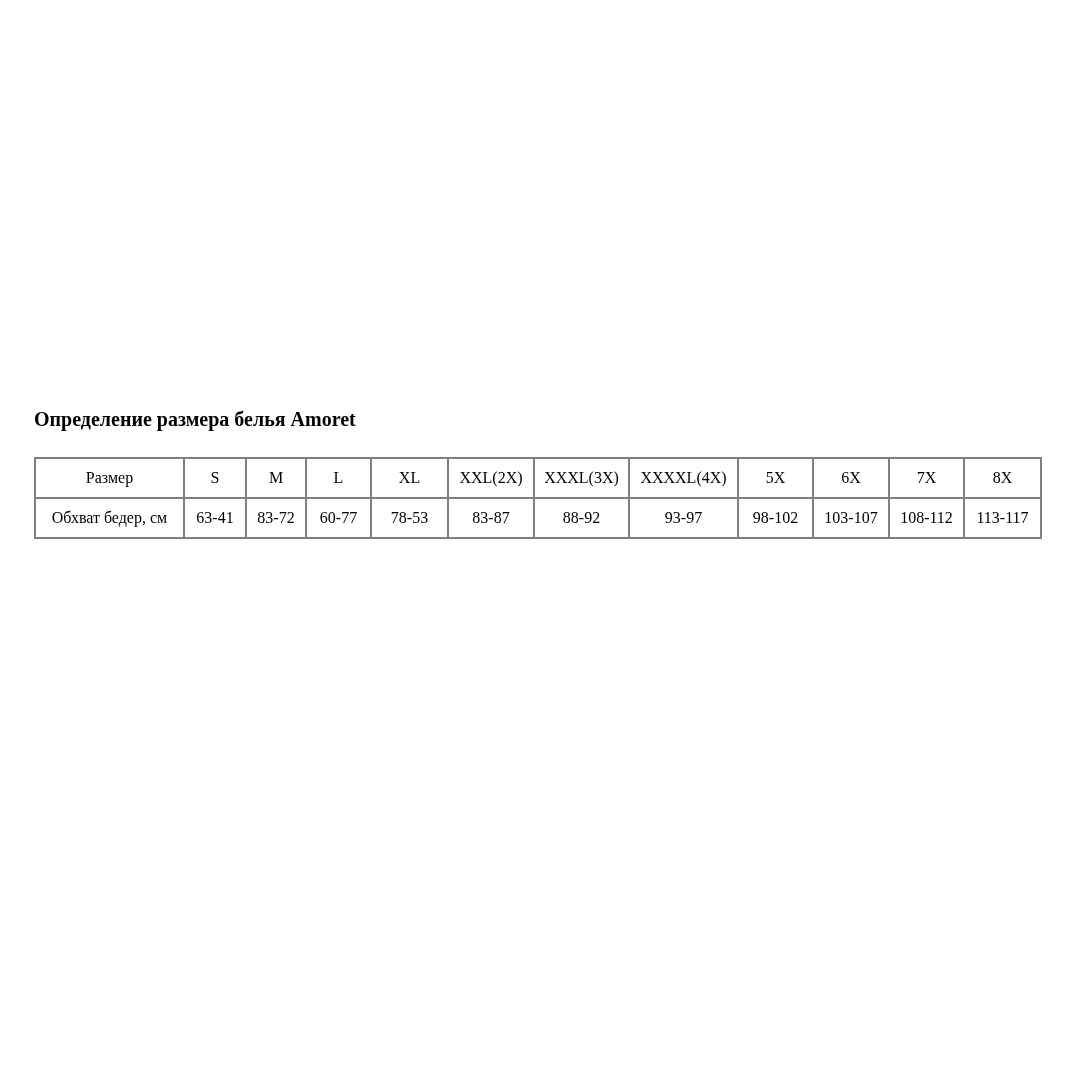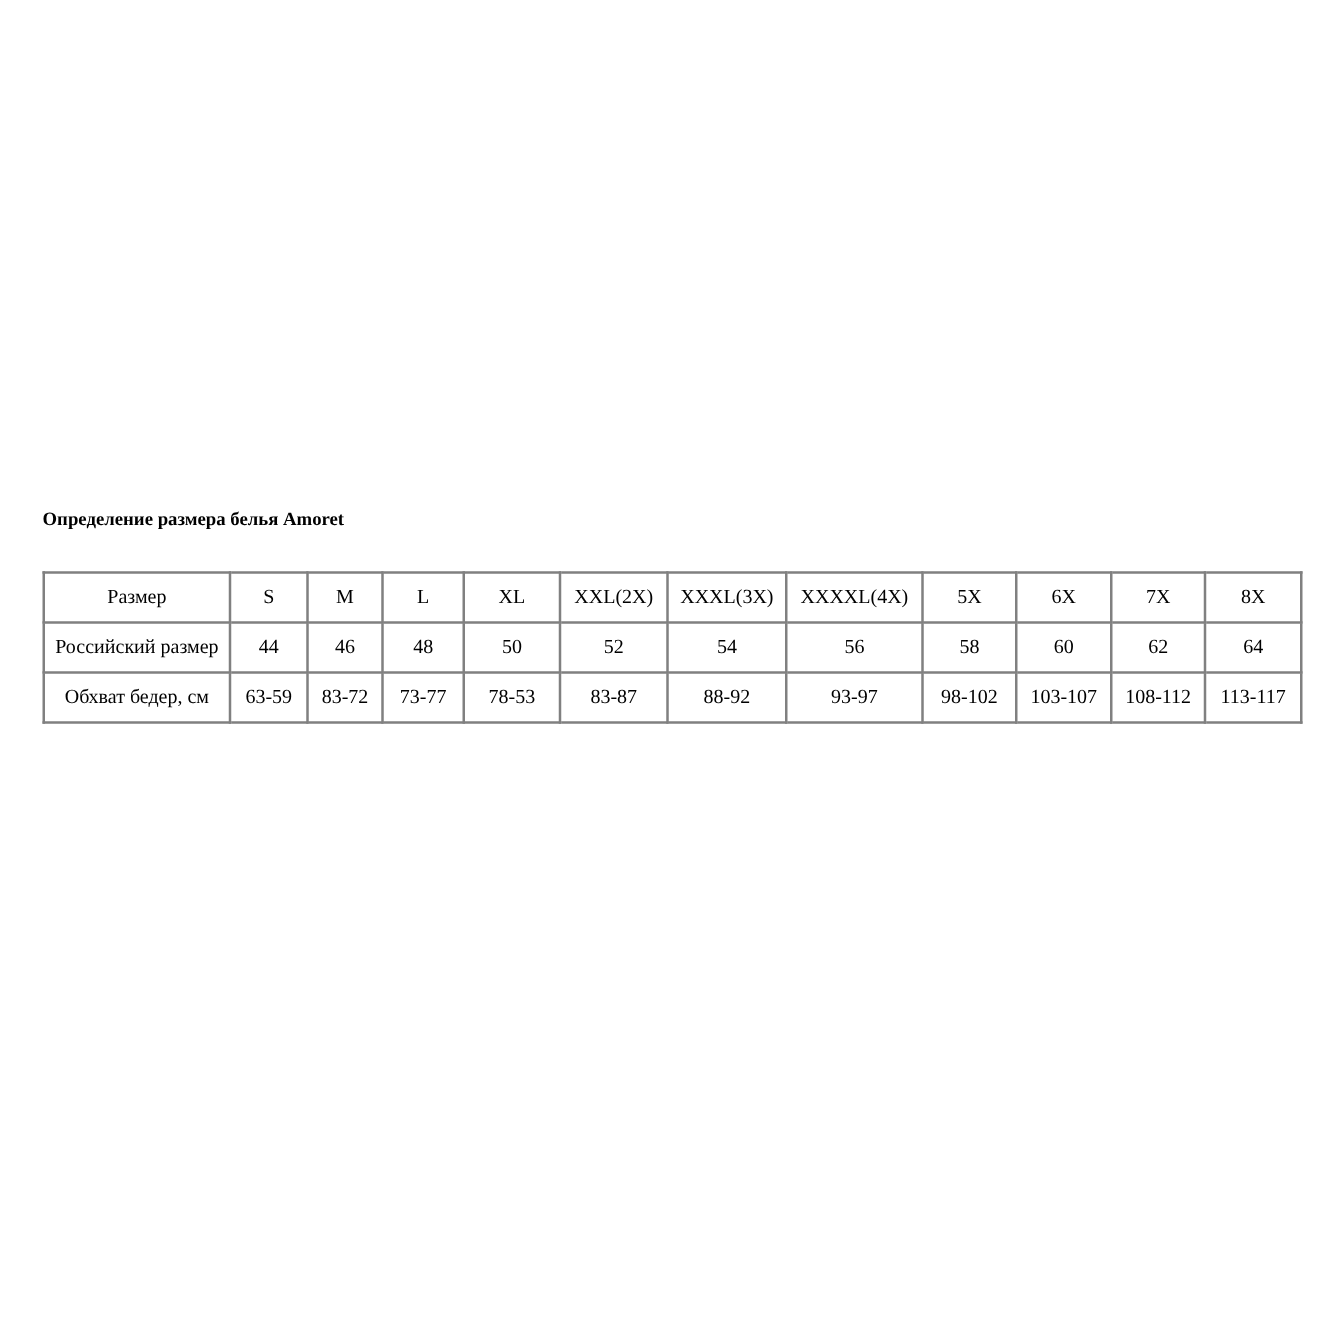"Определение размера белья Amoret" .title { font-size: 15px -> 20px }
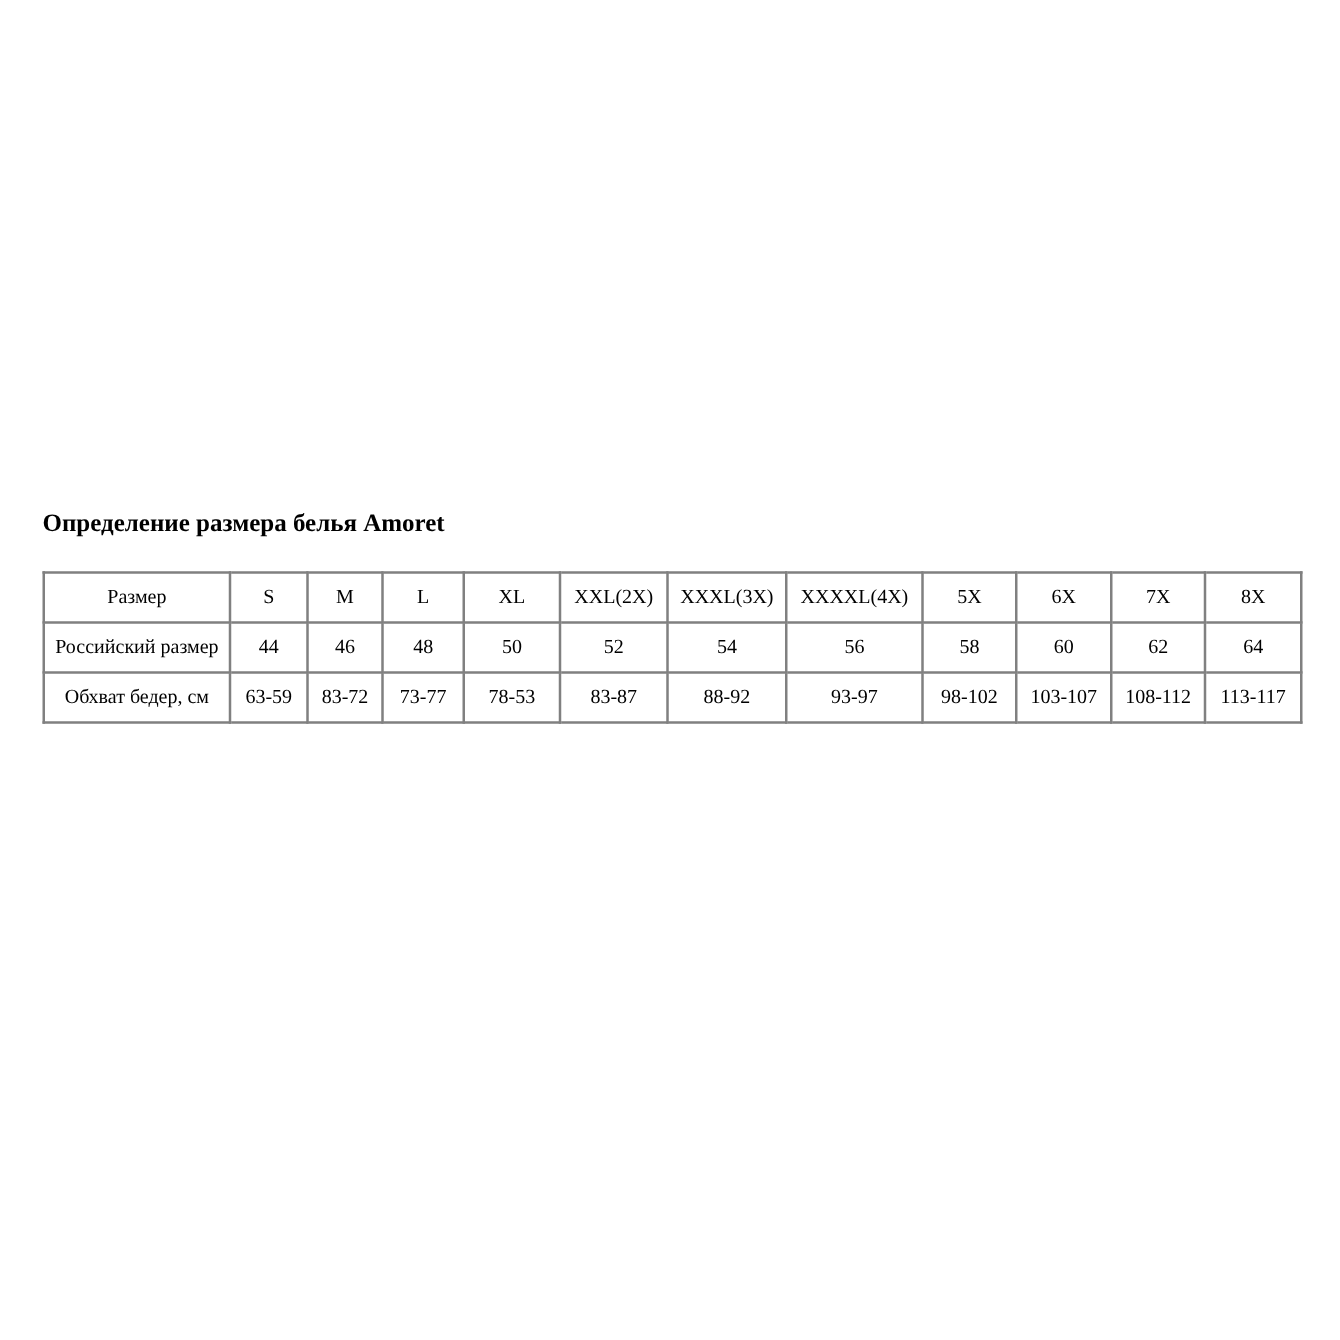"Российский размер" tr { html: <tr> <td>Российский размер</td> <td>44</td> <td>46</td> <td>48</td> <td>50</td> <td>52</td> <td>54</td> <td>56</td> <td>58</td> <td>60</td> <td>62</td> <td>64</td> </tr> -> none }
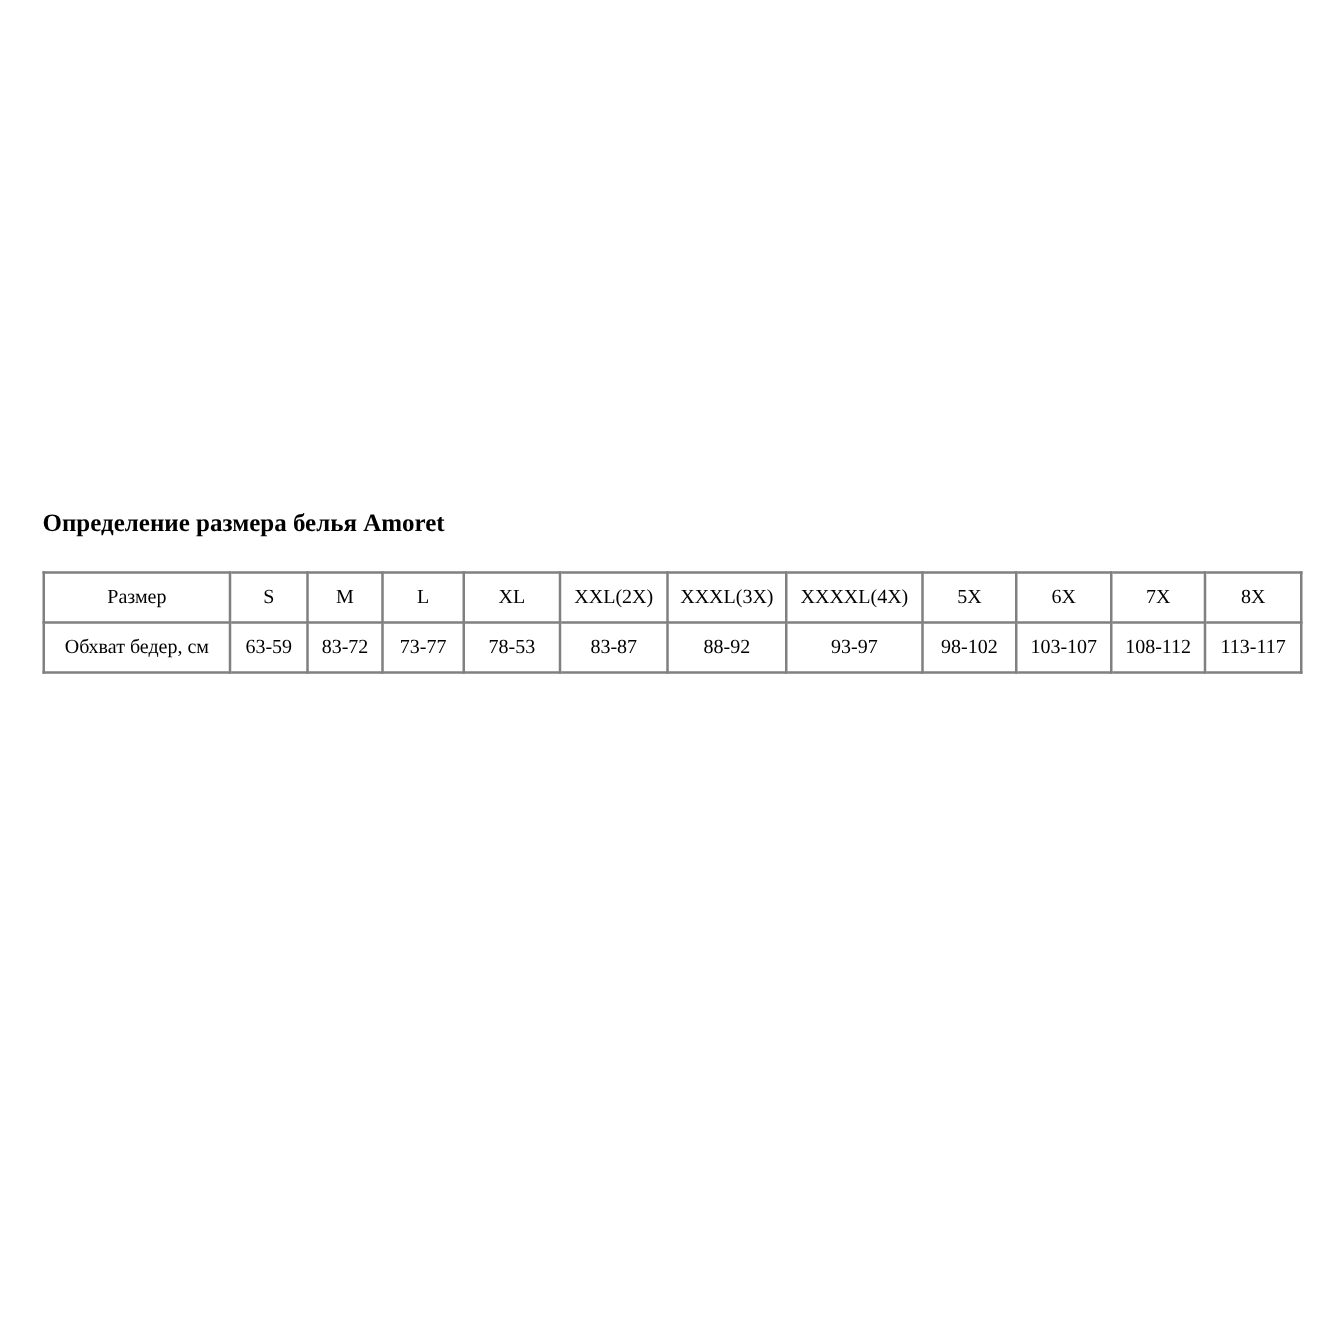"63-59" td { text: 63-59 -> 63-41 }
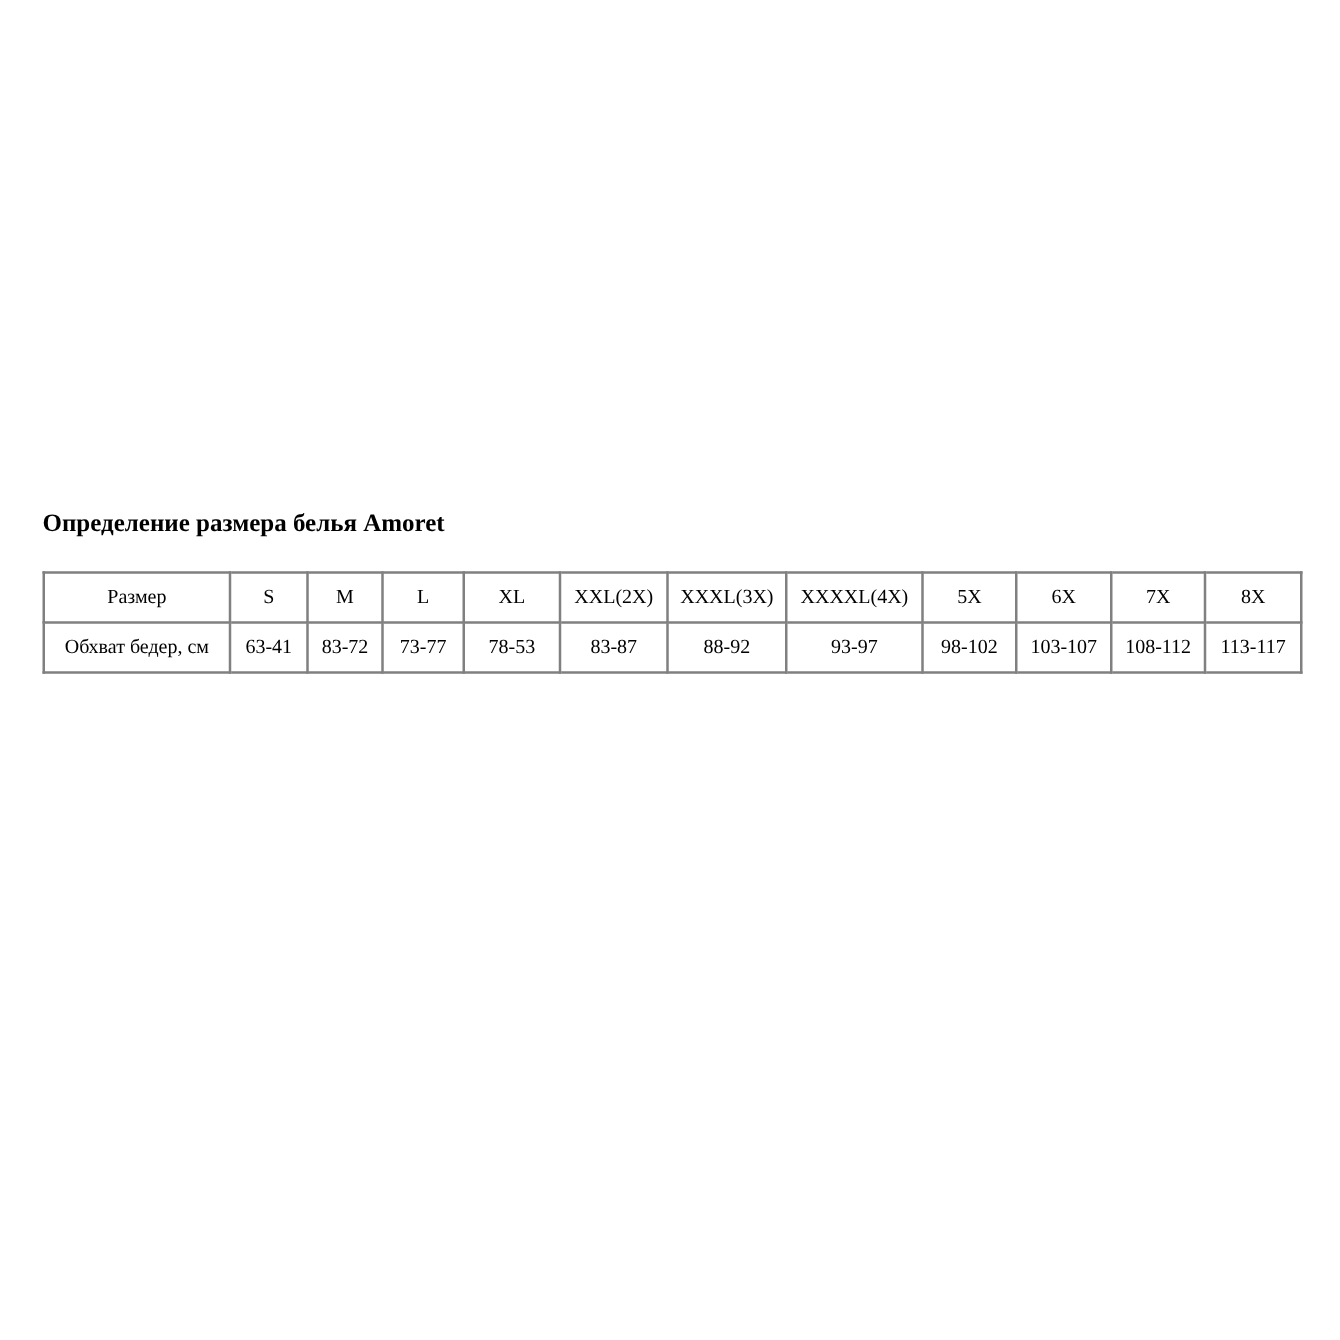"73-77" td { text: 73-77 -> 60-77 }
